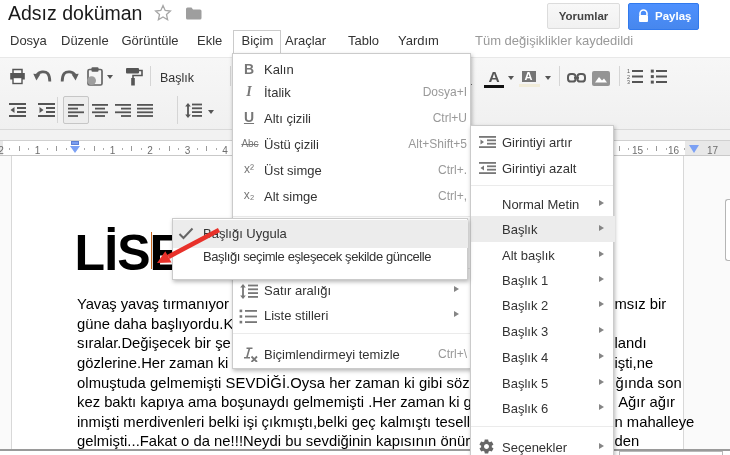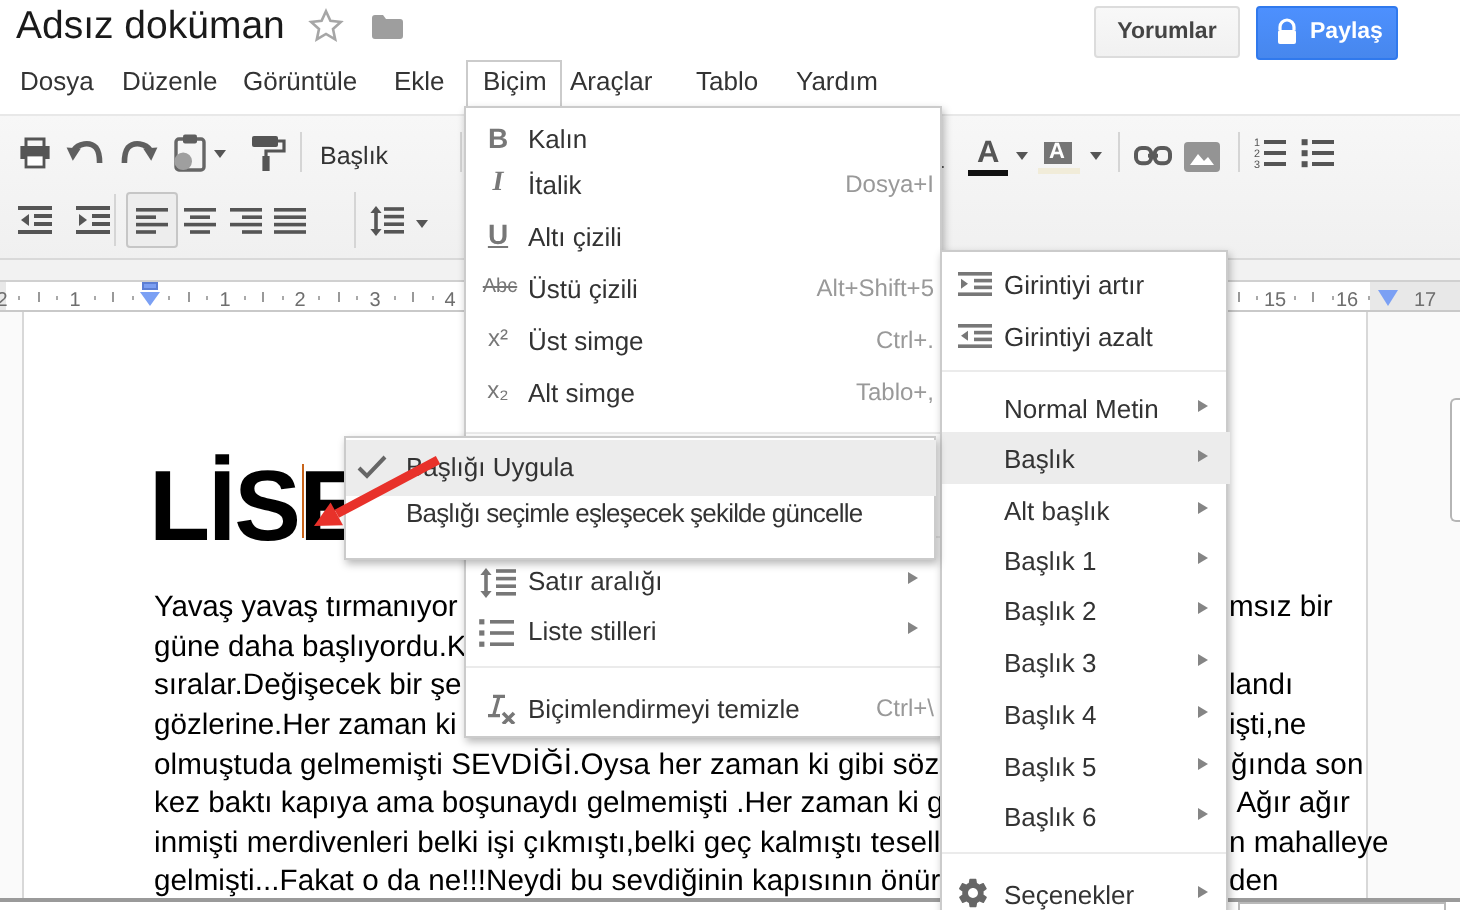"Tüm değişiklikler kaydedildi" div.ab { html: none -> <div>Tüm değişiklikler kaydedildi</div> }
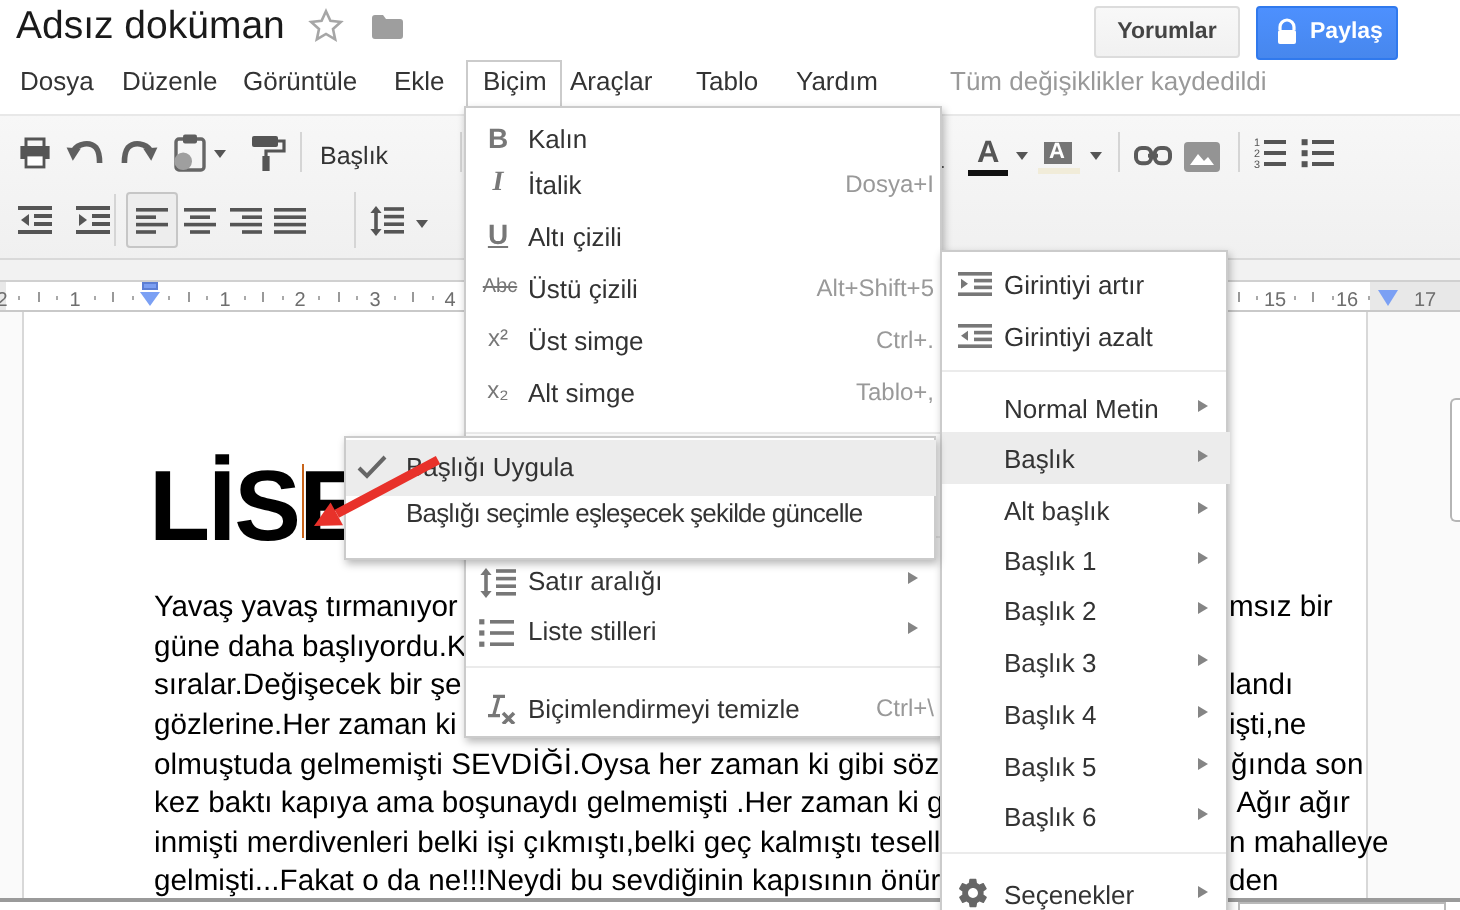"Ctrl+U" div.ab { html: none -> <div>Ctrl+U</div> }
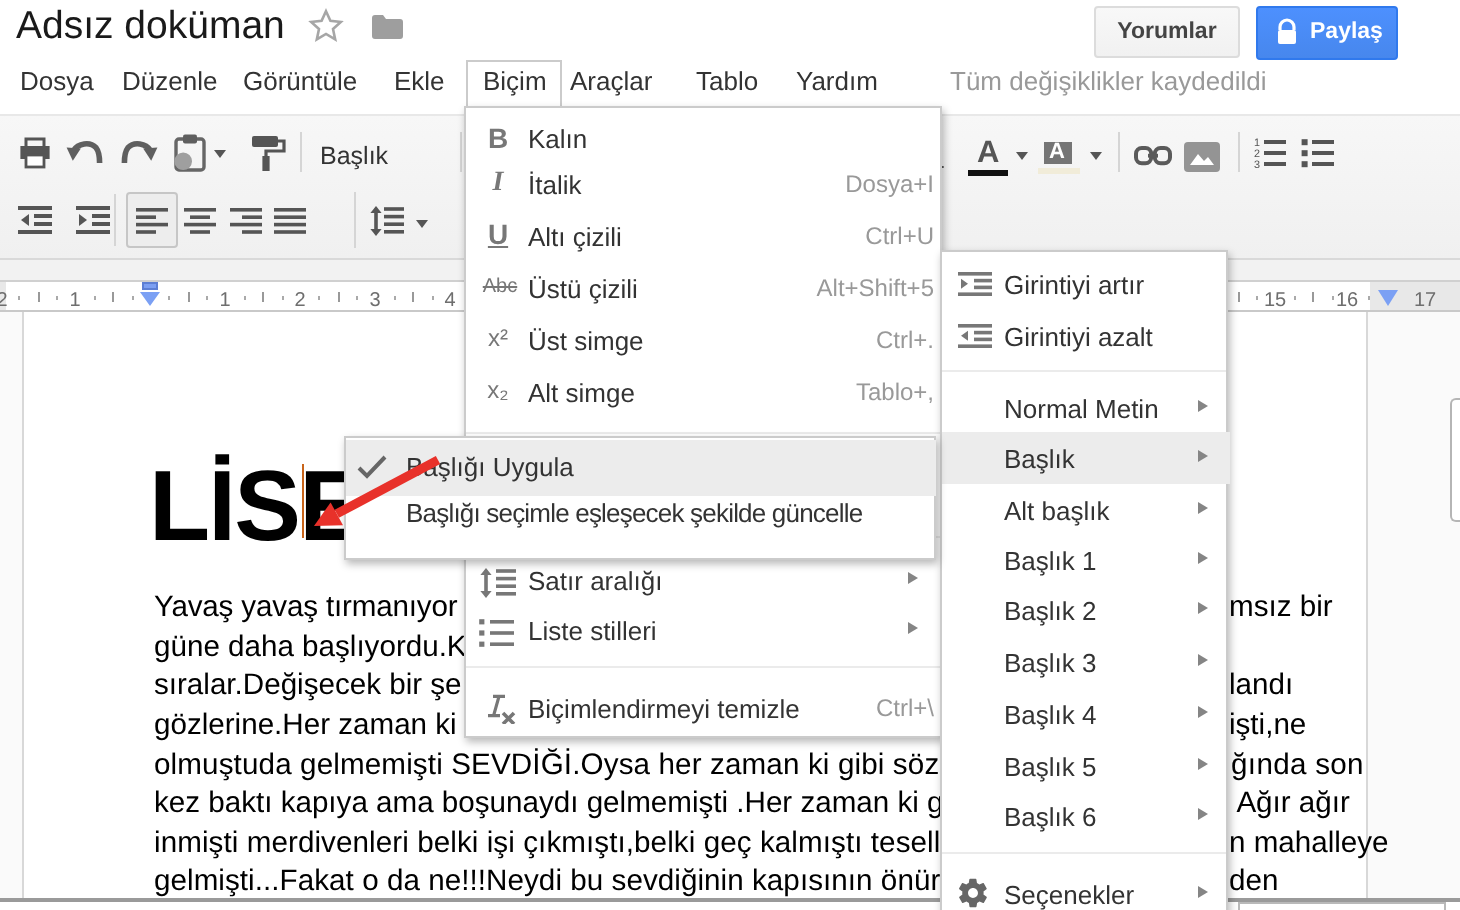"Tablo+," div.ab { text: Tablo+ -> Ctrl+ }
